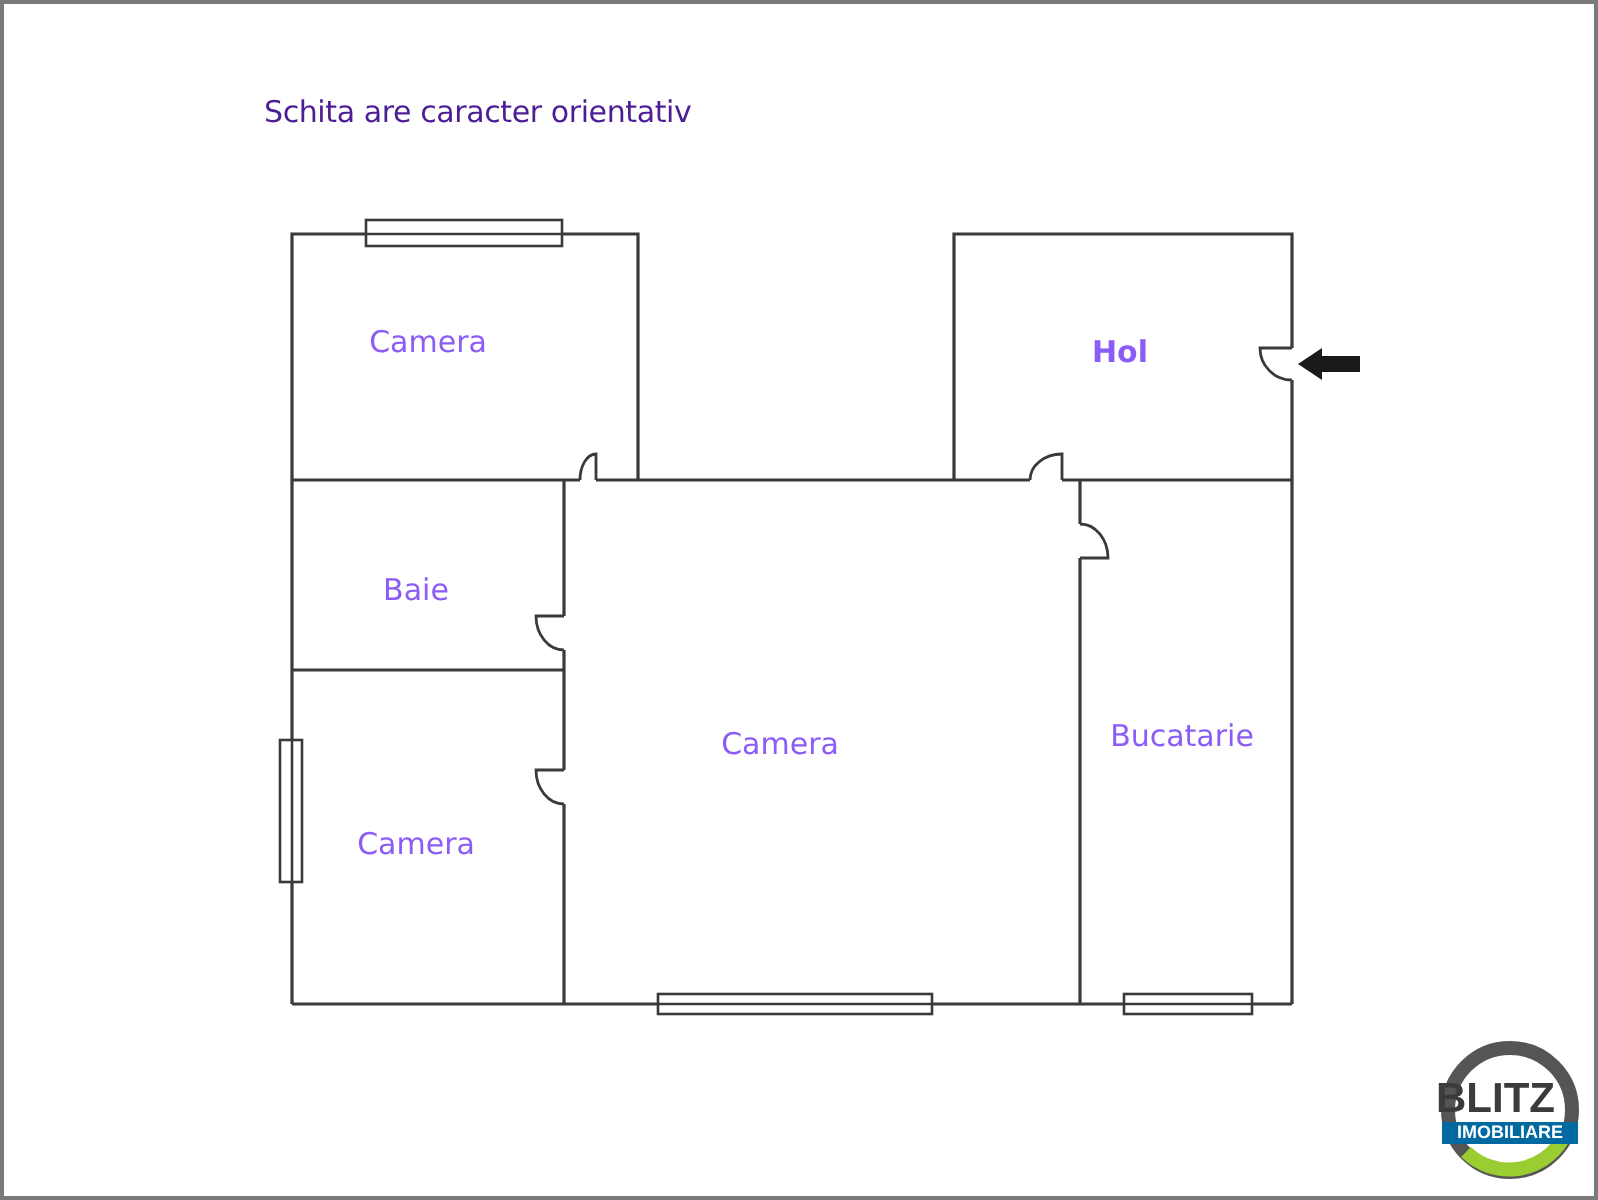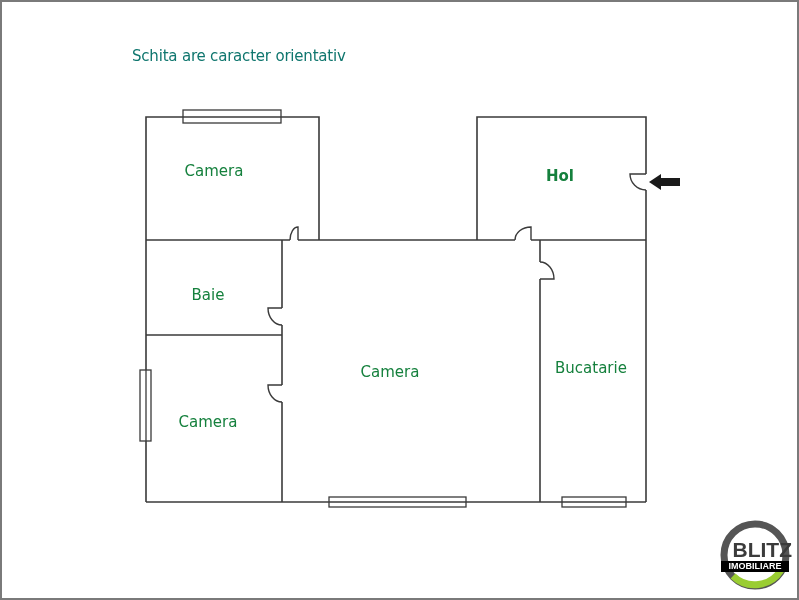"Schita are caracter orientativ" .caption { color: #0f766e -> #4c1d95 }
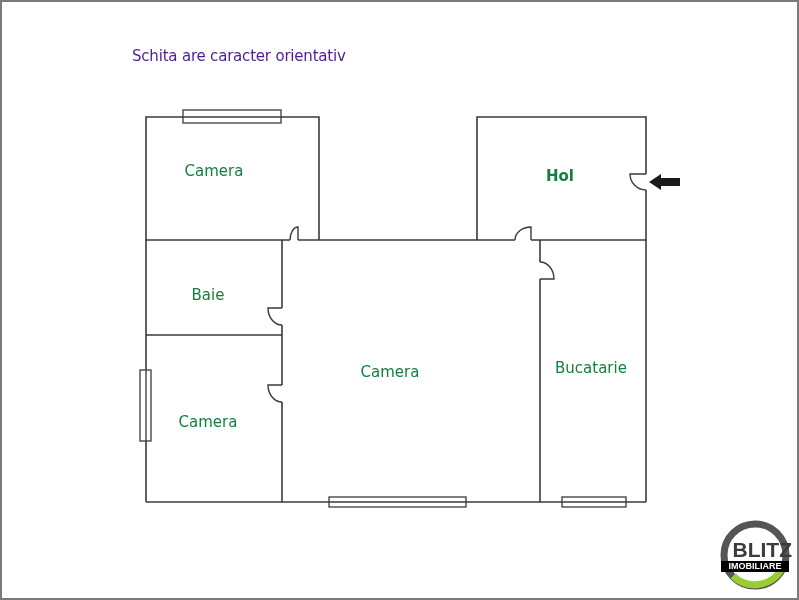"Camera" .room-label { color: #15803d -> #8b5cf6 }
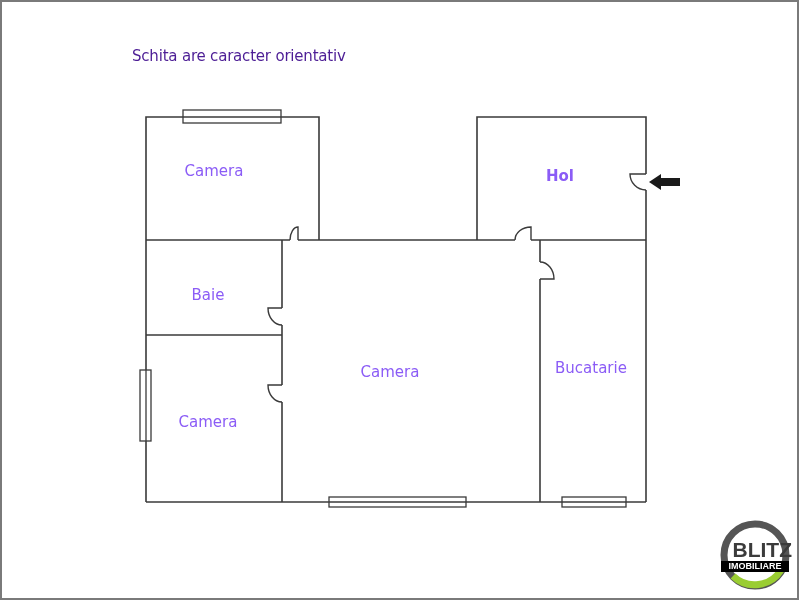"BLITZ" .logo-text1 { text-align: right -> left }
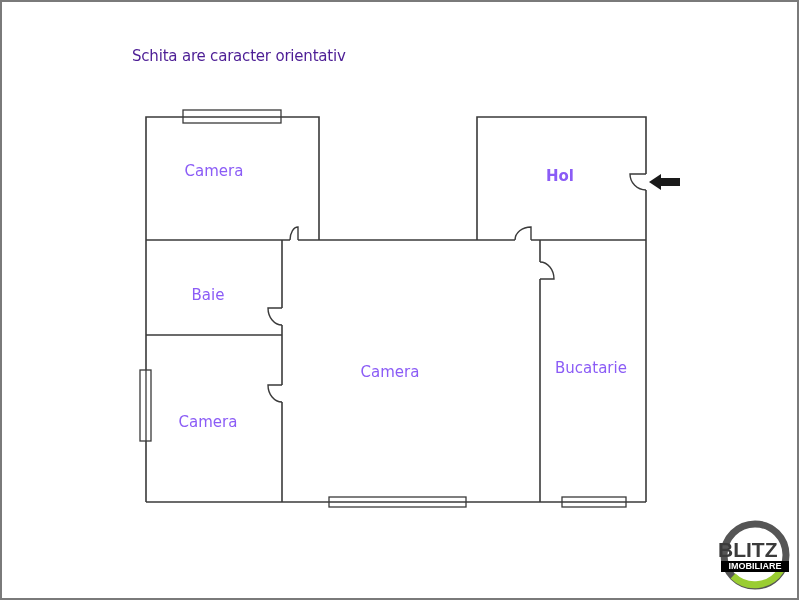"IMOBILIARE" .logo-text2 { background: #000000 -> #0369a1 }
